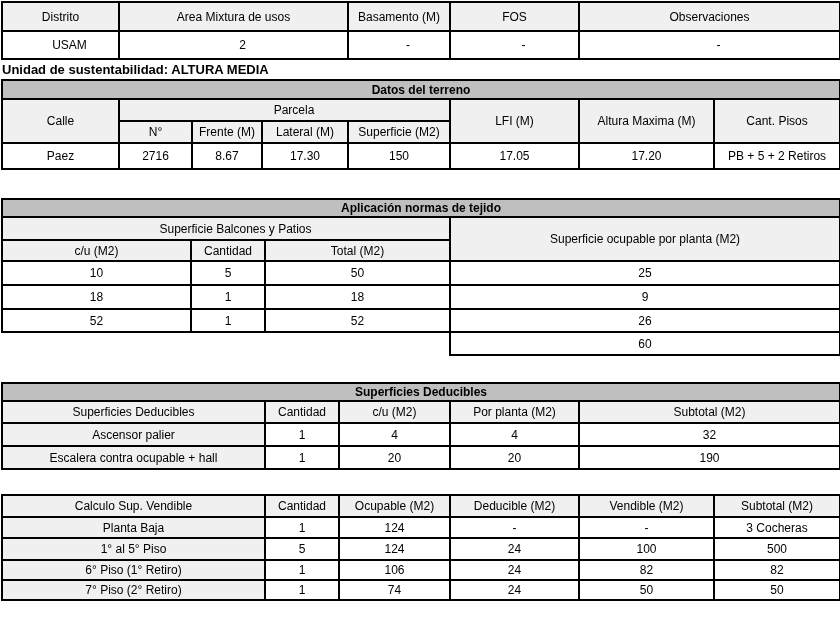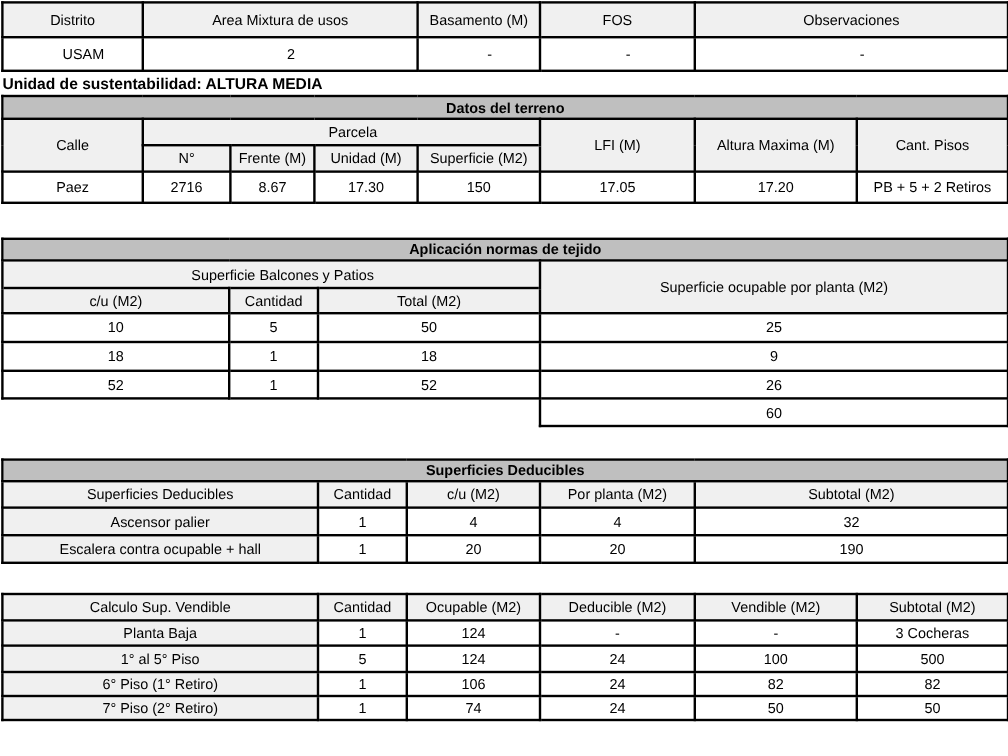"Unidad (M)" td.hdr { text: Unidad -> Lateral }
